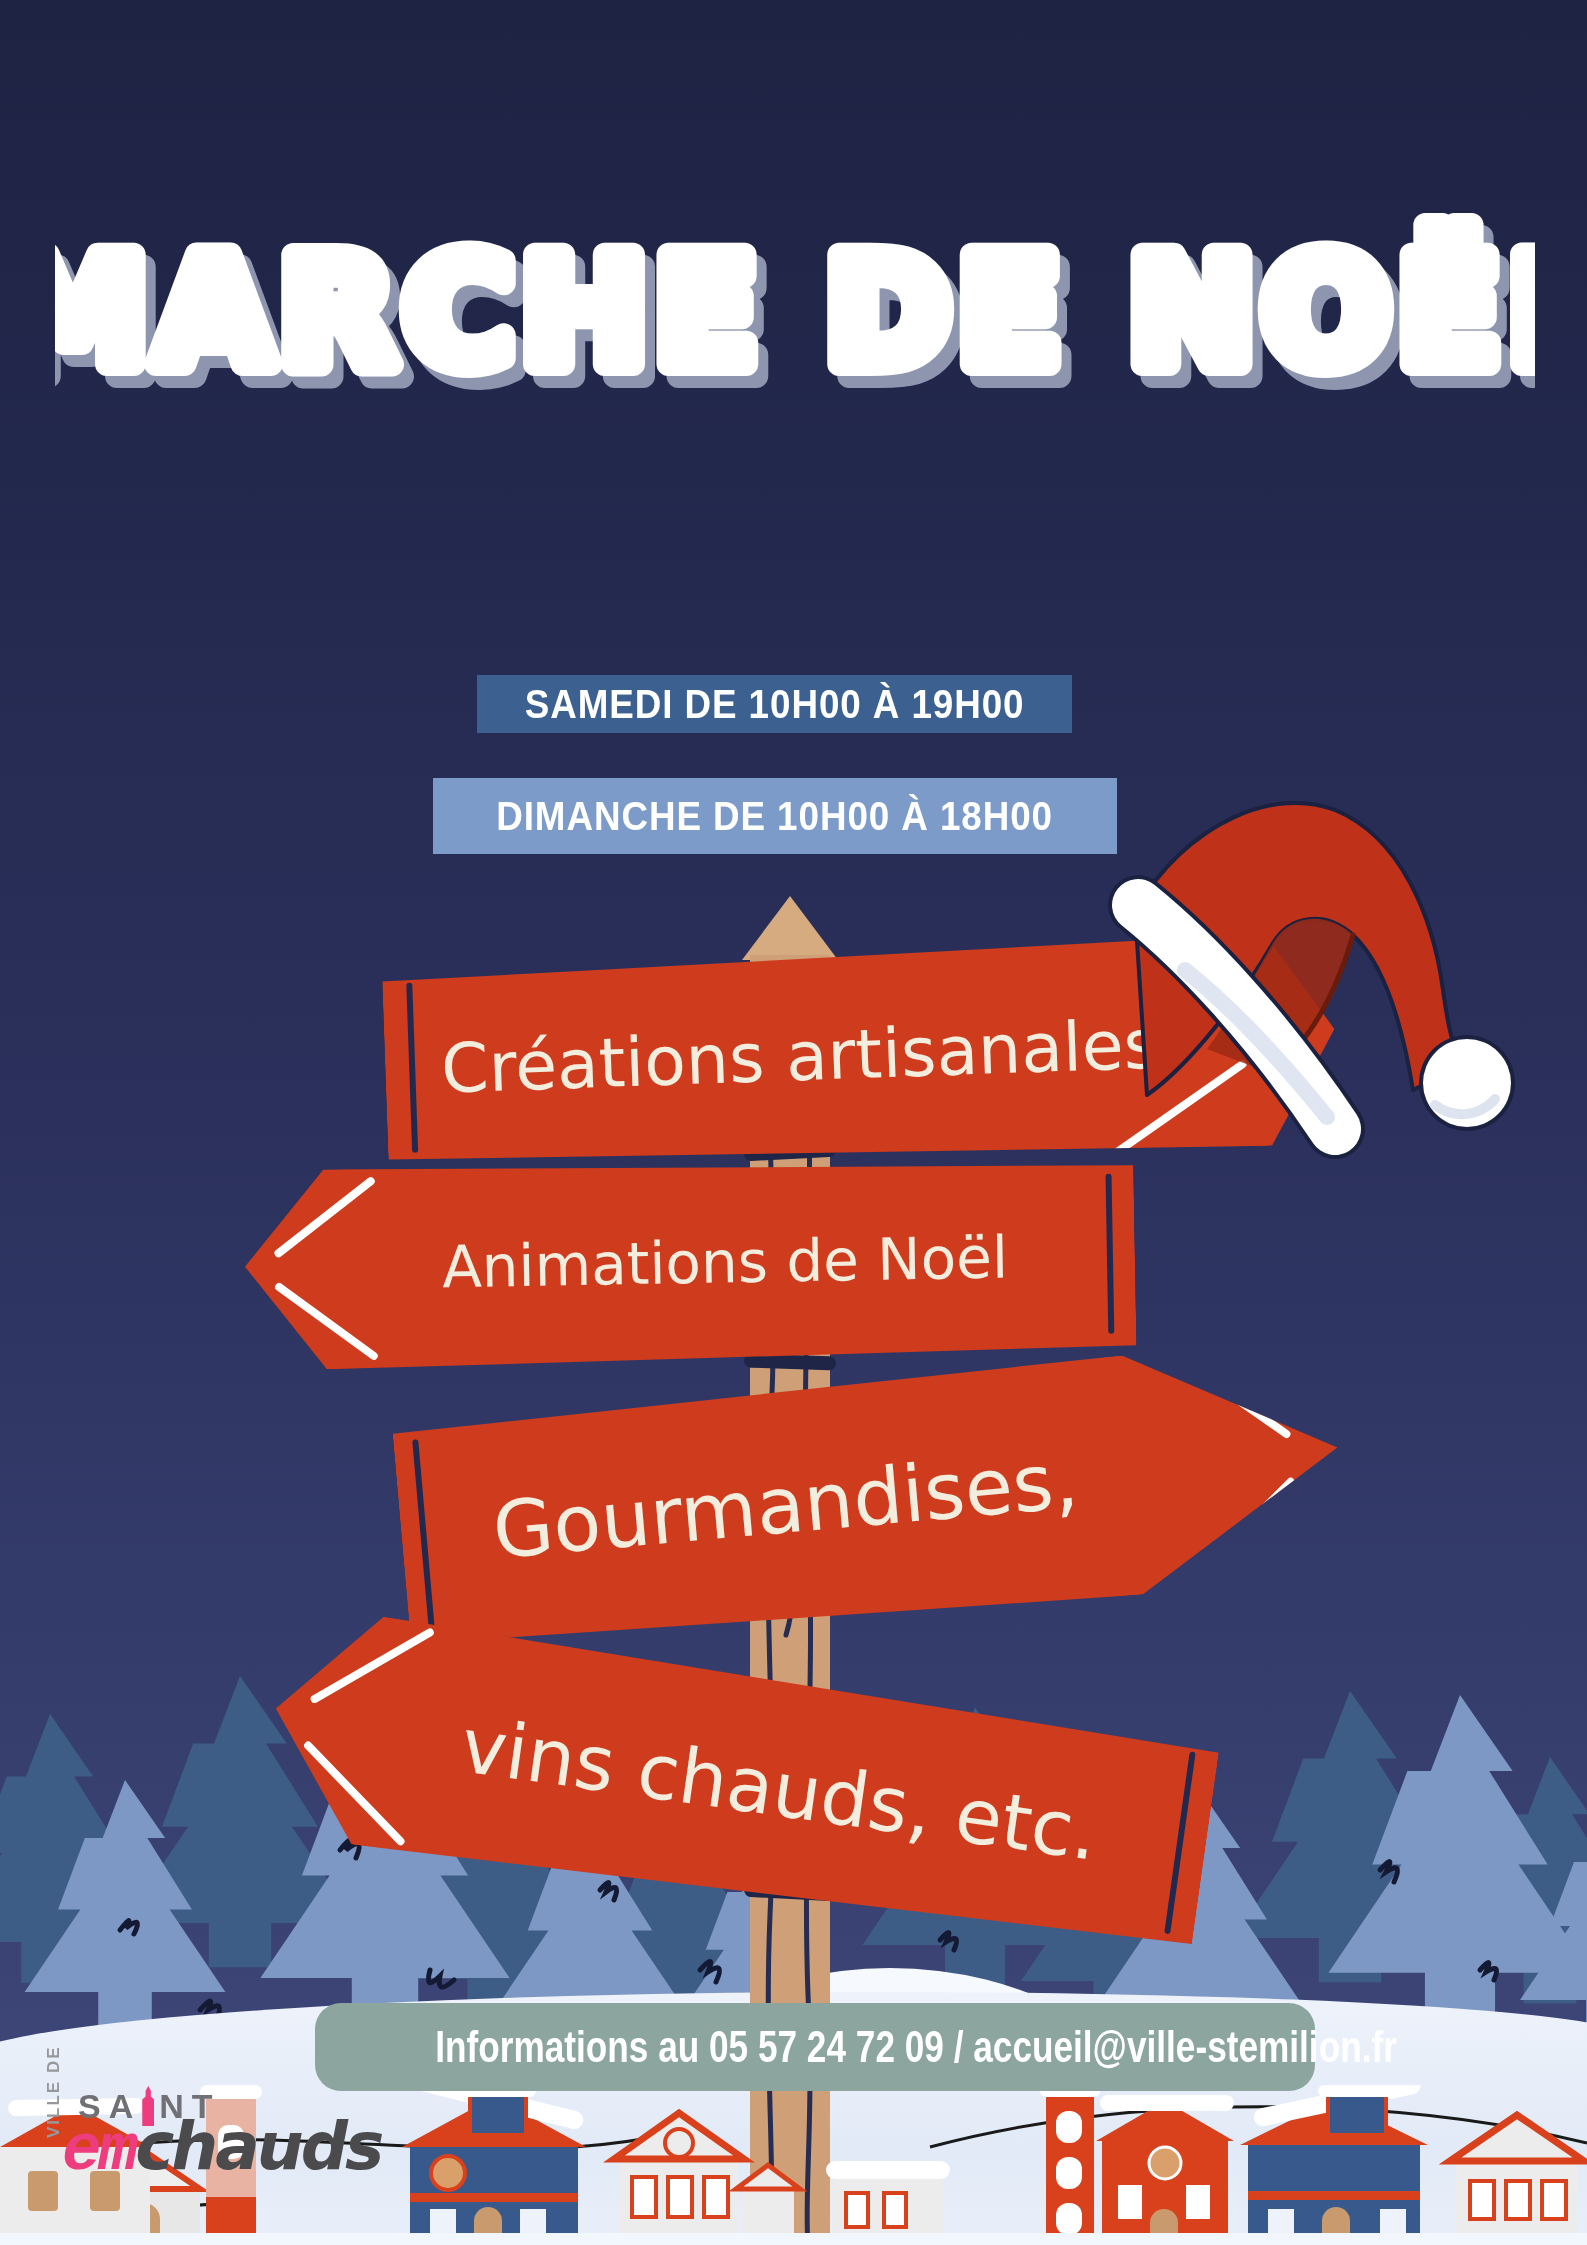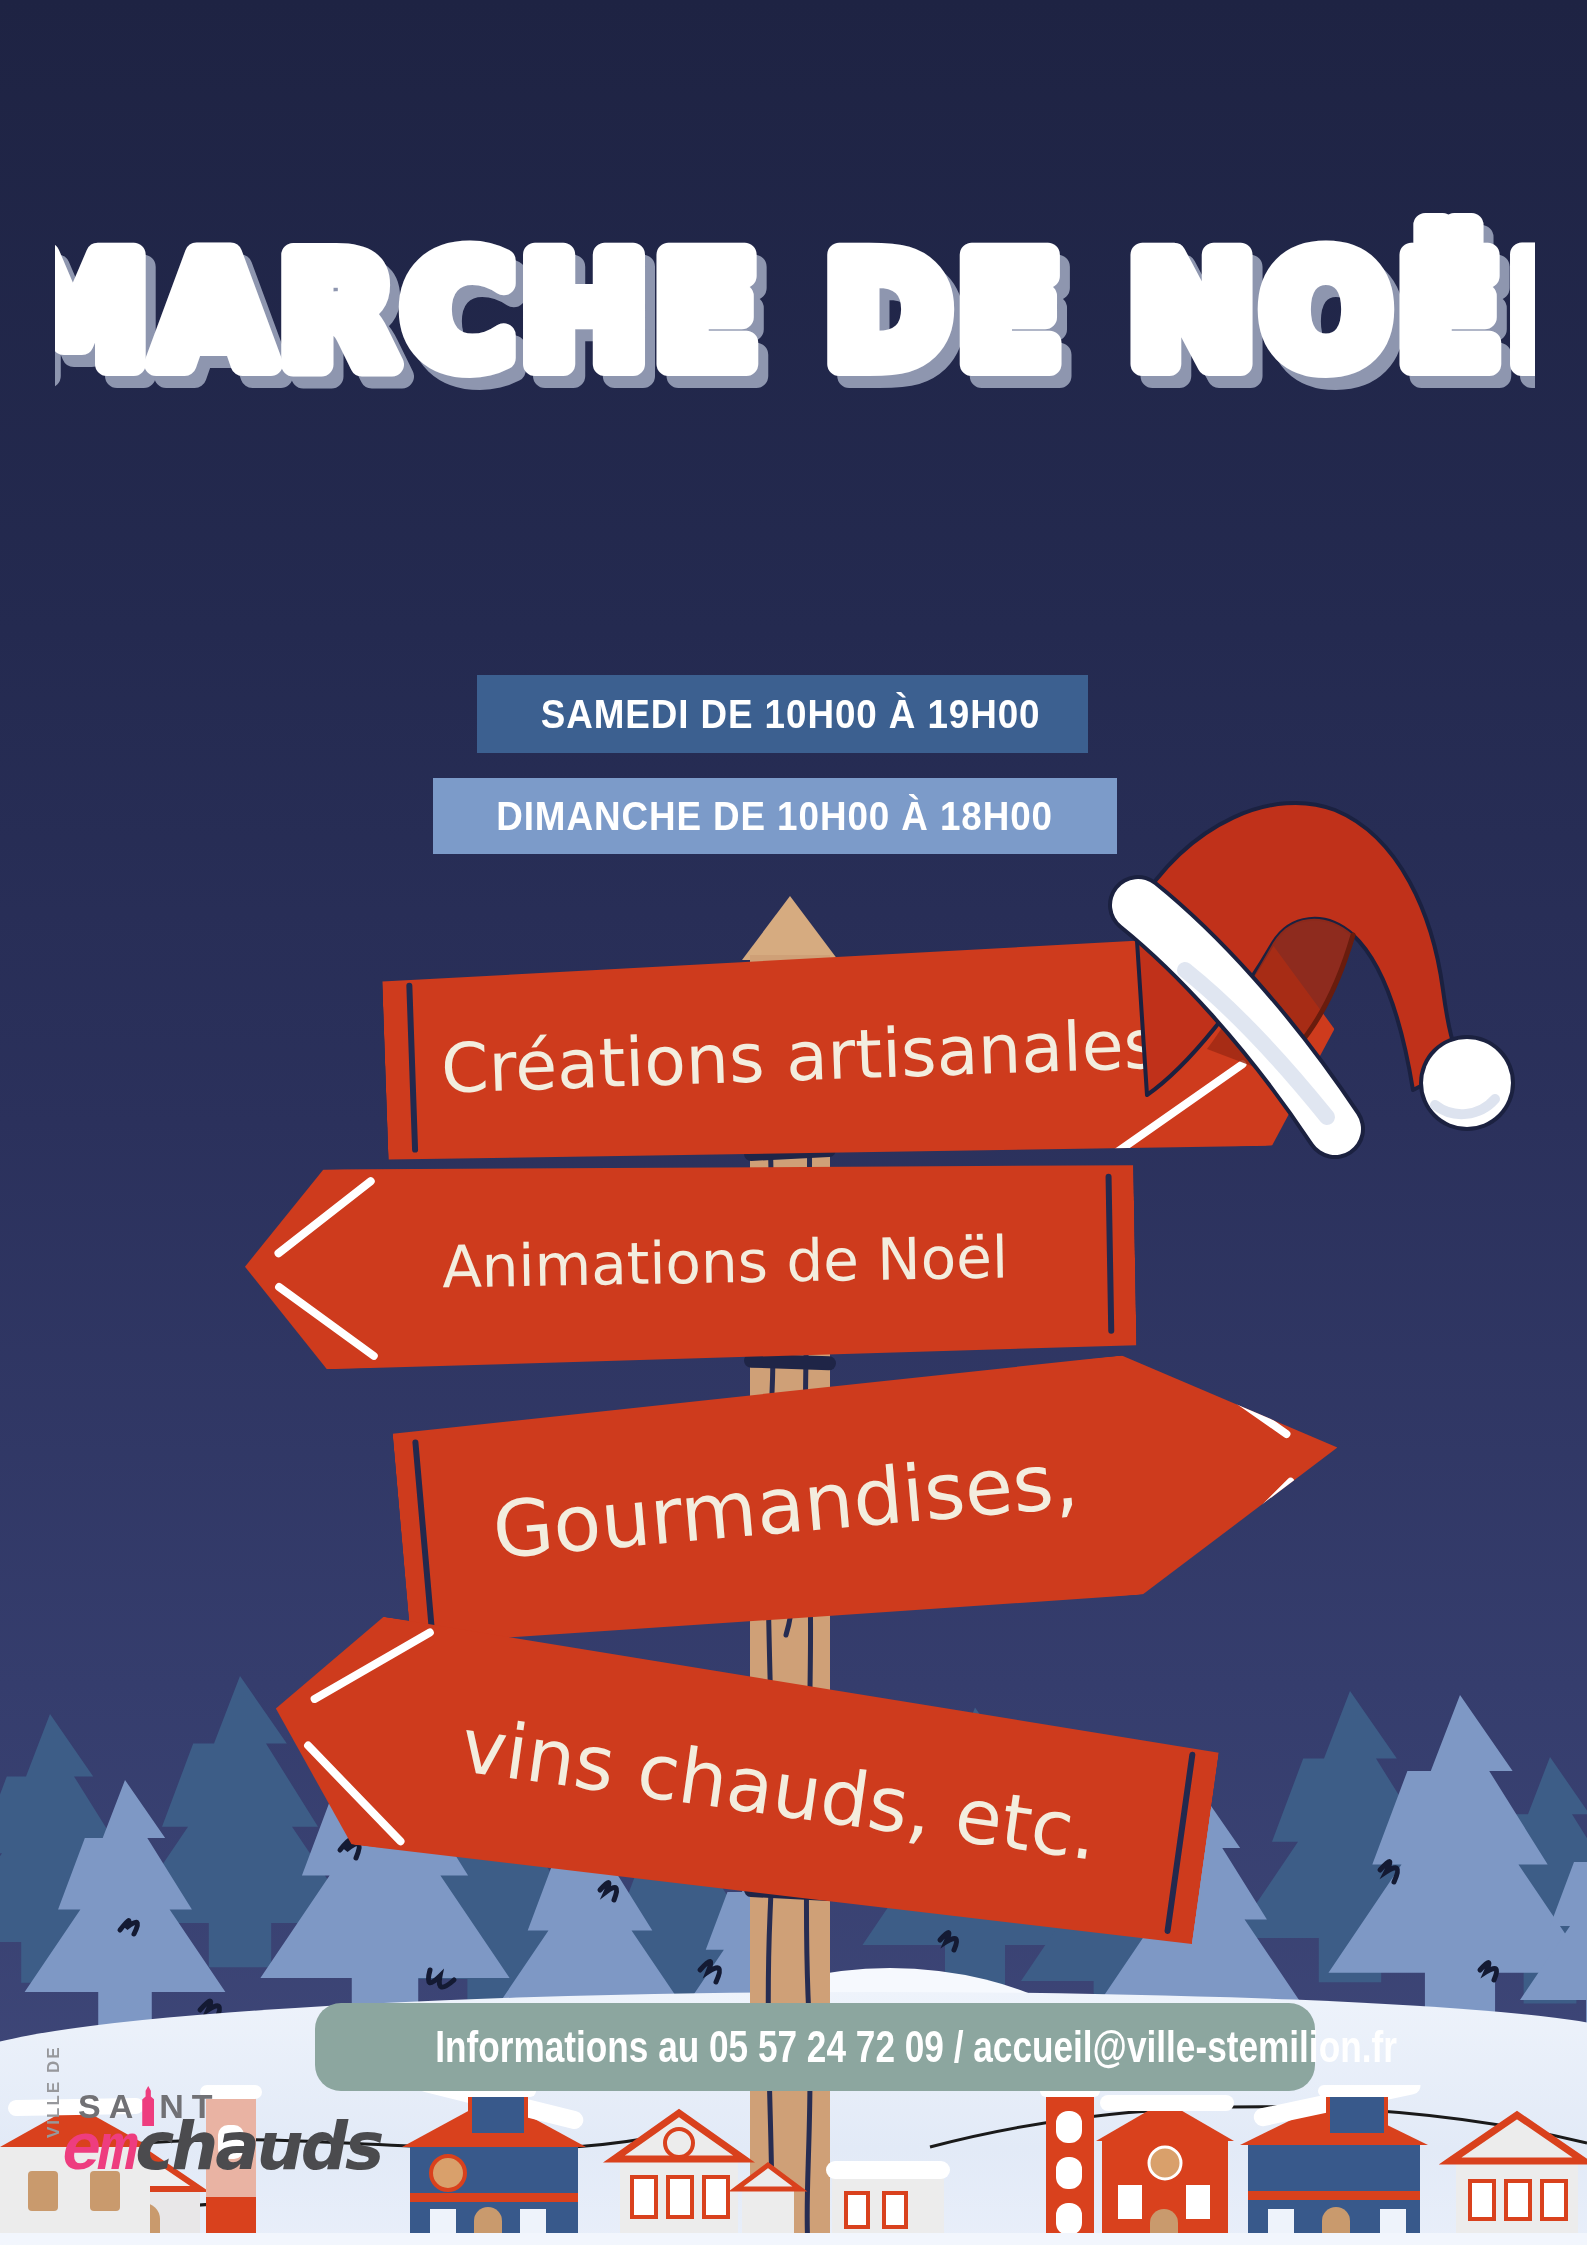"SAMEDI DE 10H00 À 19H00" .time1 { height: 78px -> 58px; padding-left: 16px -> none }
